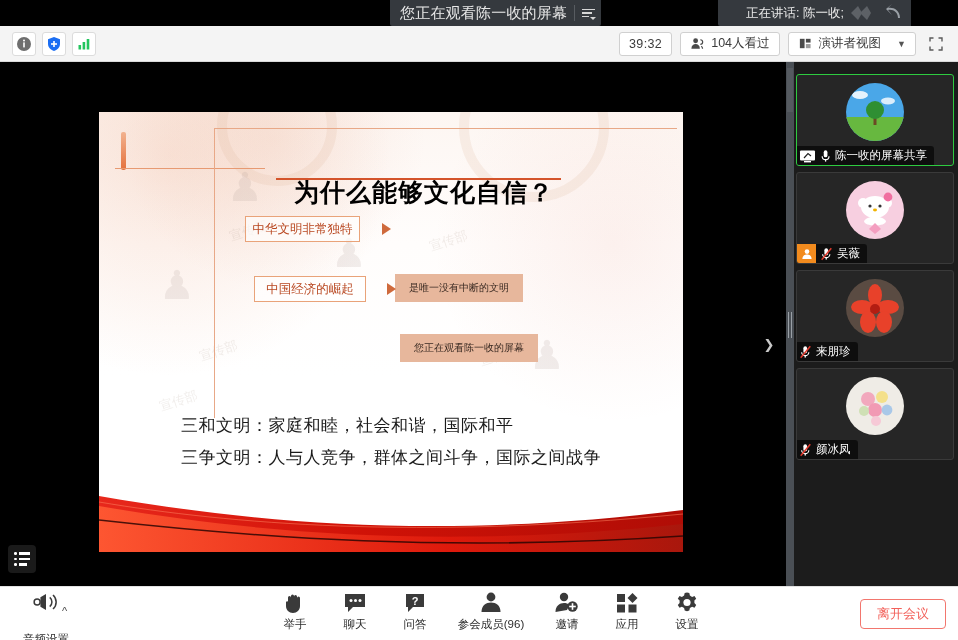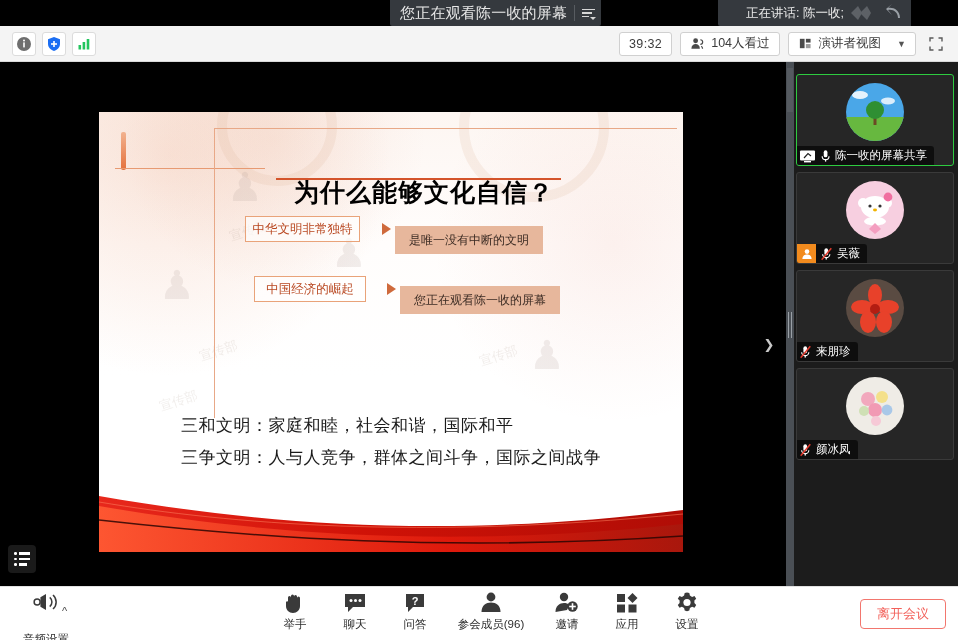"是唯一没有中断的文明" .descbox { font-size: 12px -> 10px; margin-top: none -> 48px }
